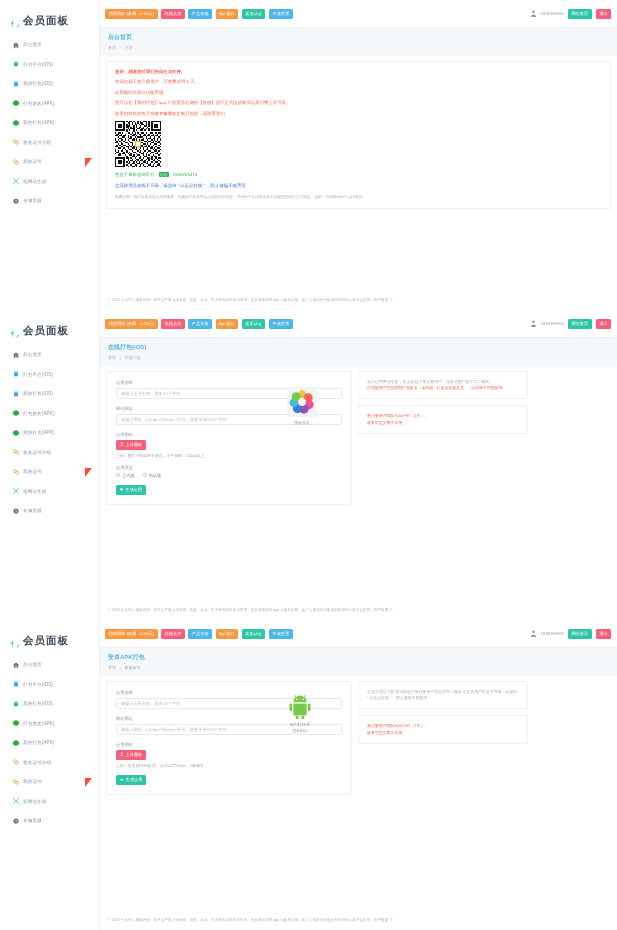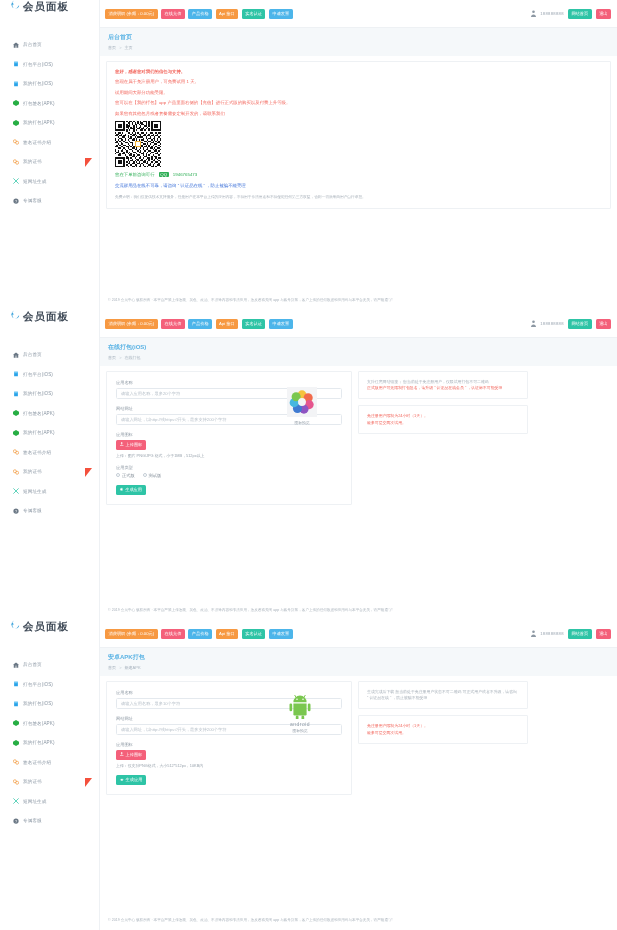"会员面板" .brand { align-items: flex-start -> flex-end }
